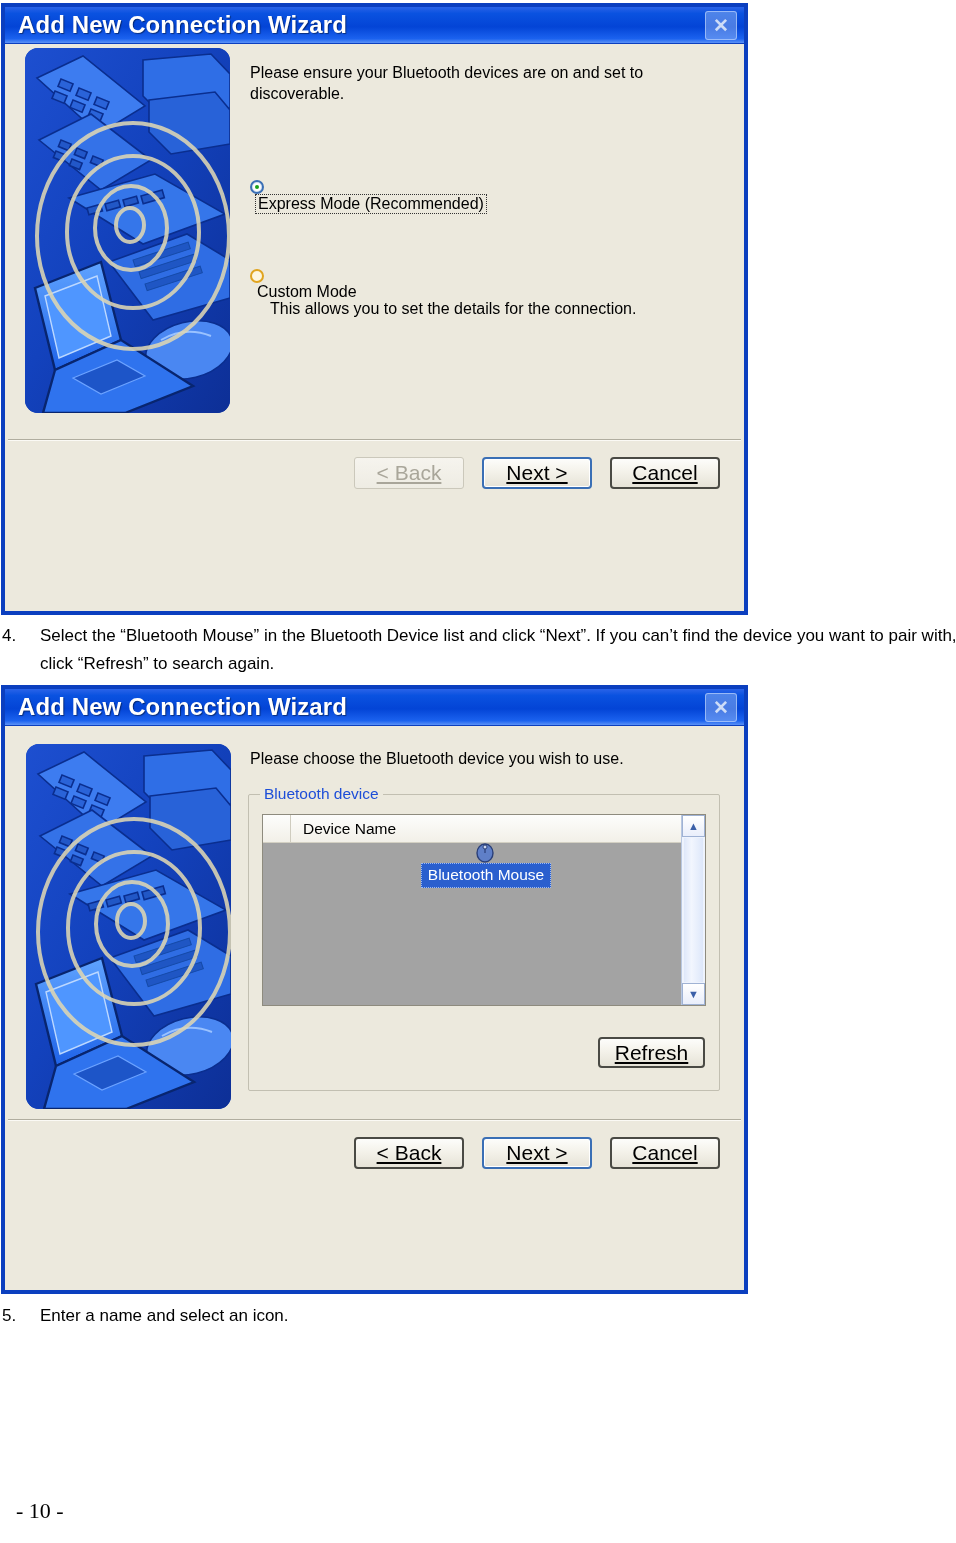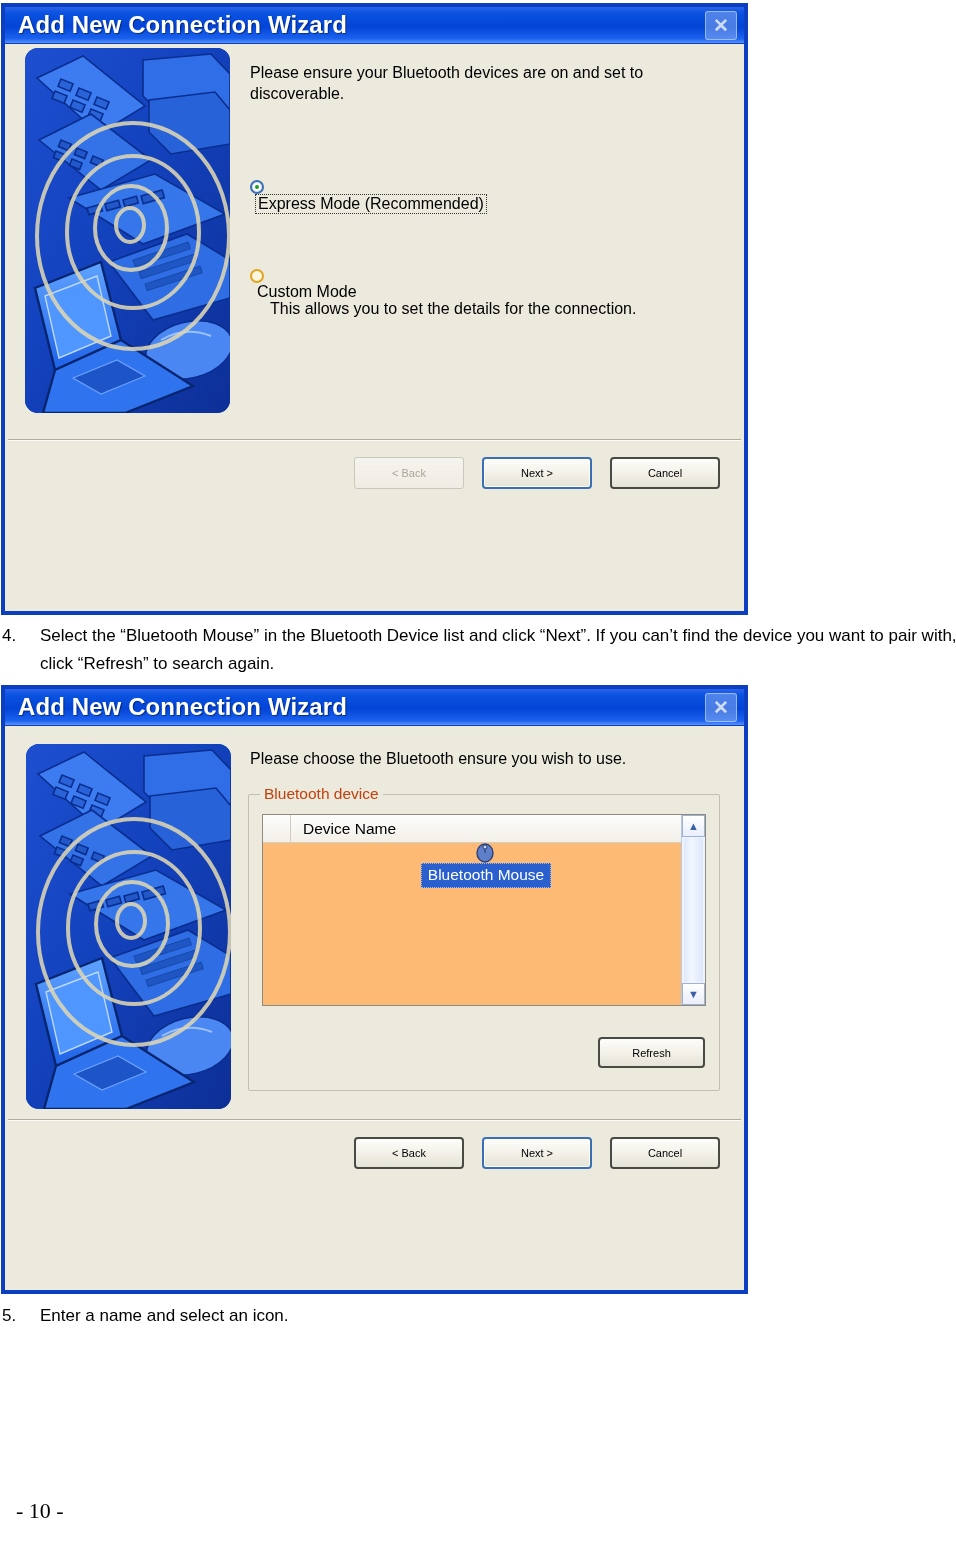"< Back" .btn { font-size: 11px -> 21px; text-decoration: none -> underline }
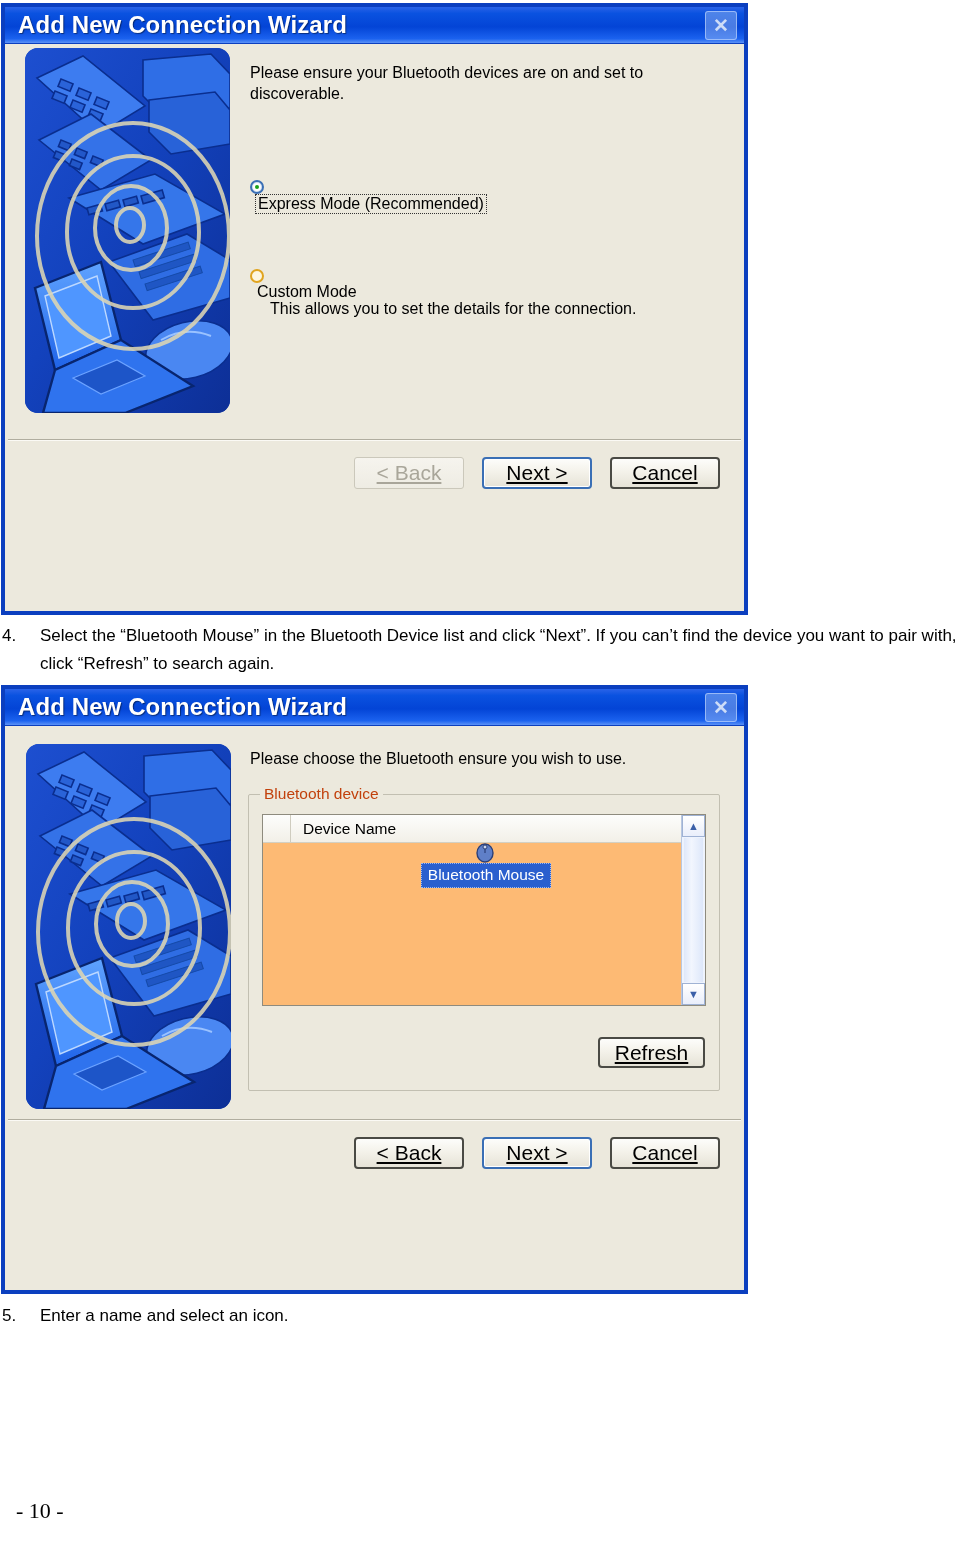"Please choose the Bluetooth ensure" div.body-text { text: ensure -> device }
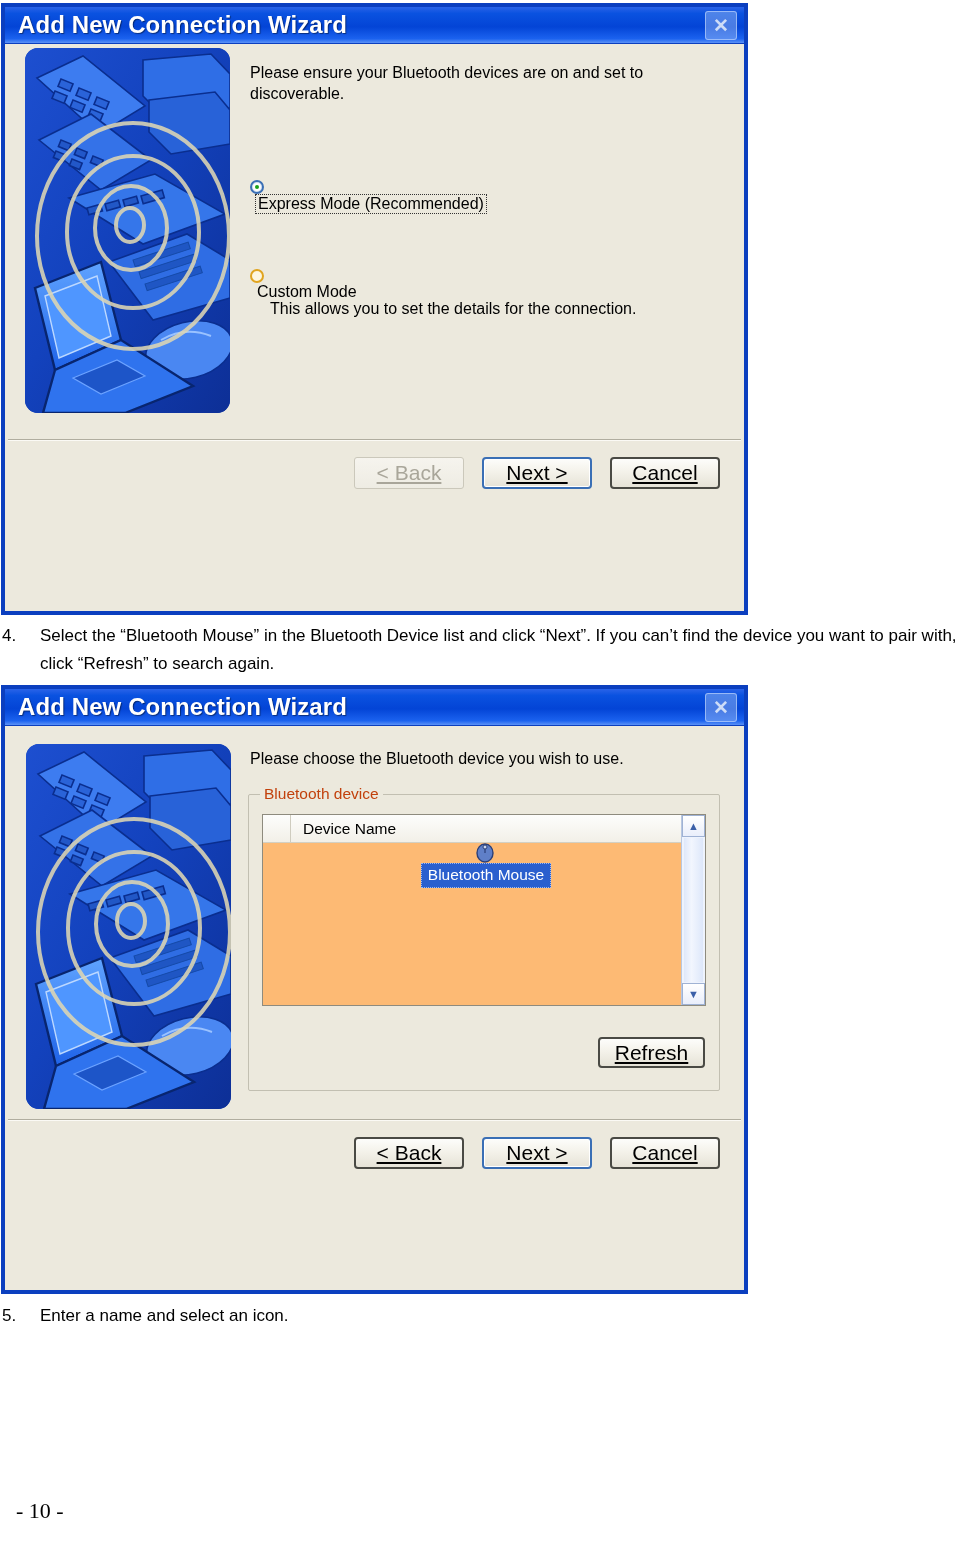"Bluetooth device" .groupbox-title { color: #c2410c -> #1d4ed8 }
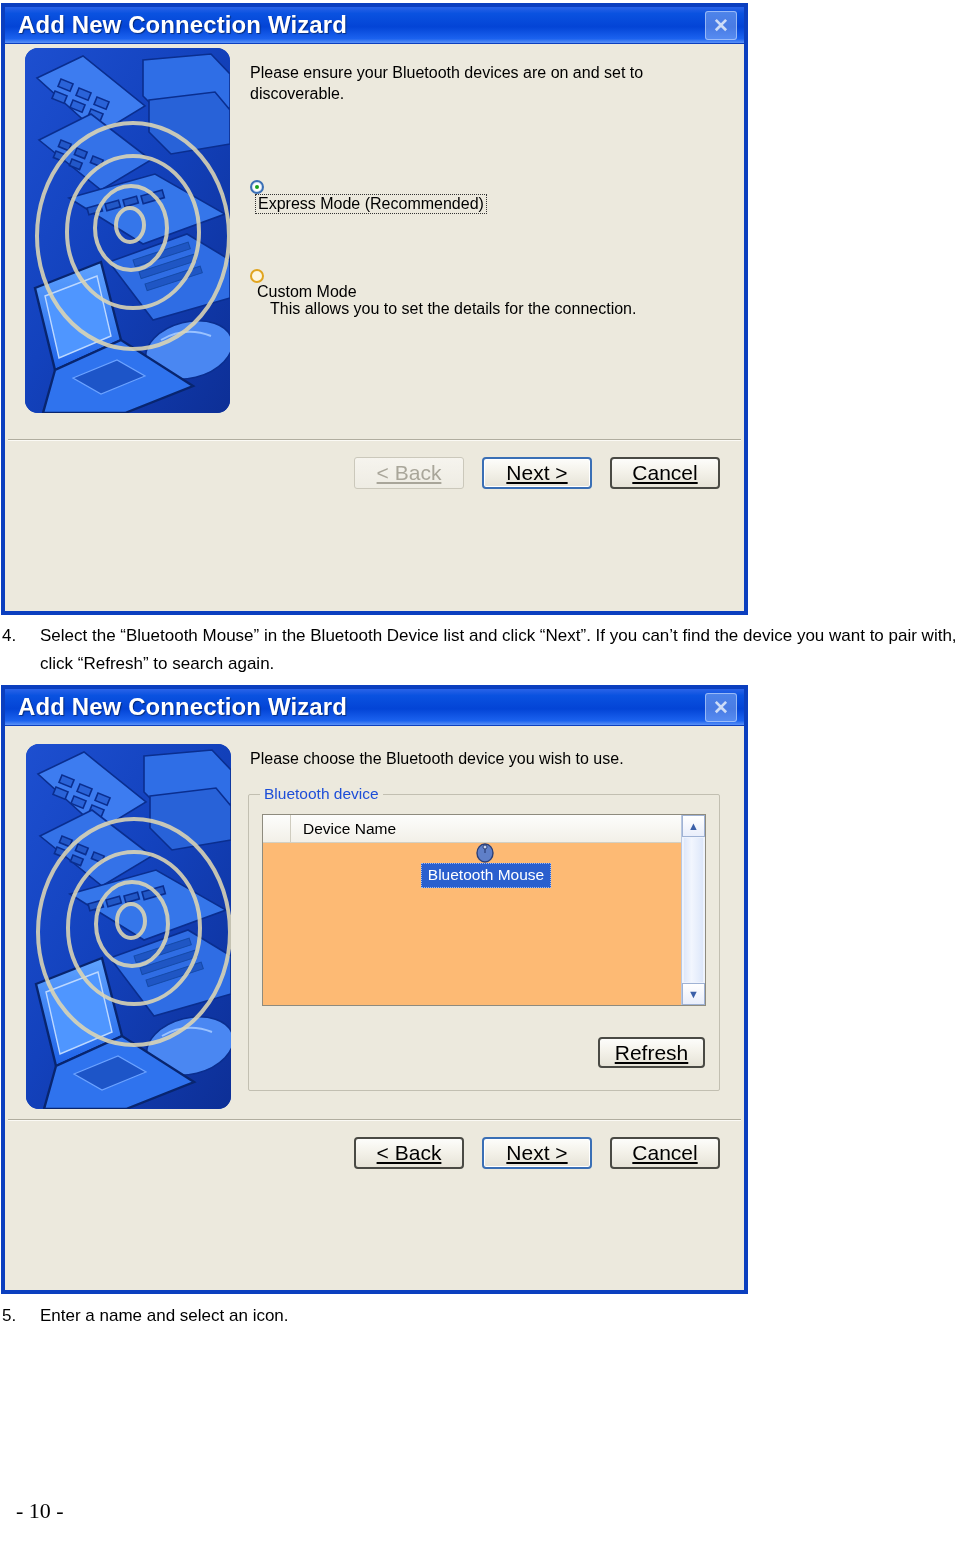"Device Name" .listbox { background: #fdba74 -> #a3a3a3 }
